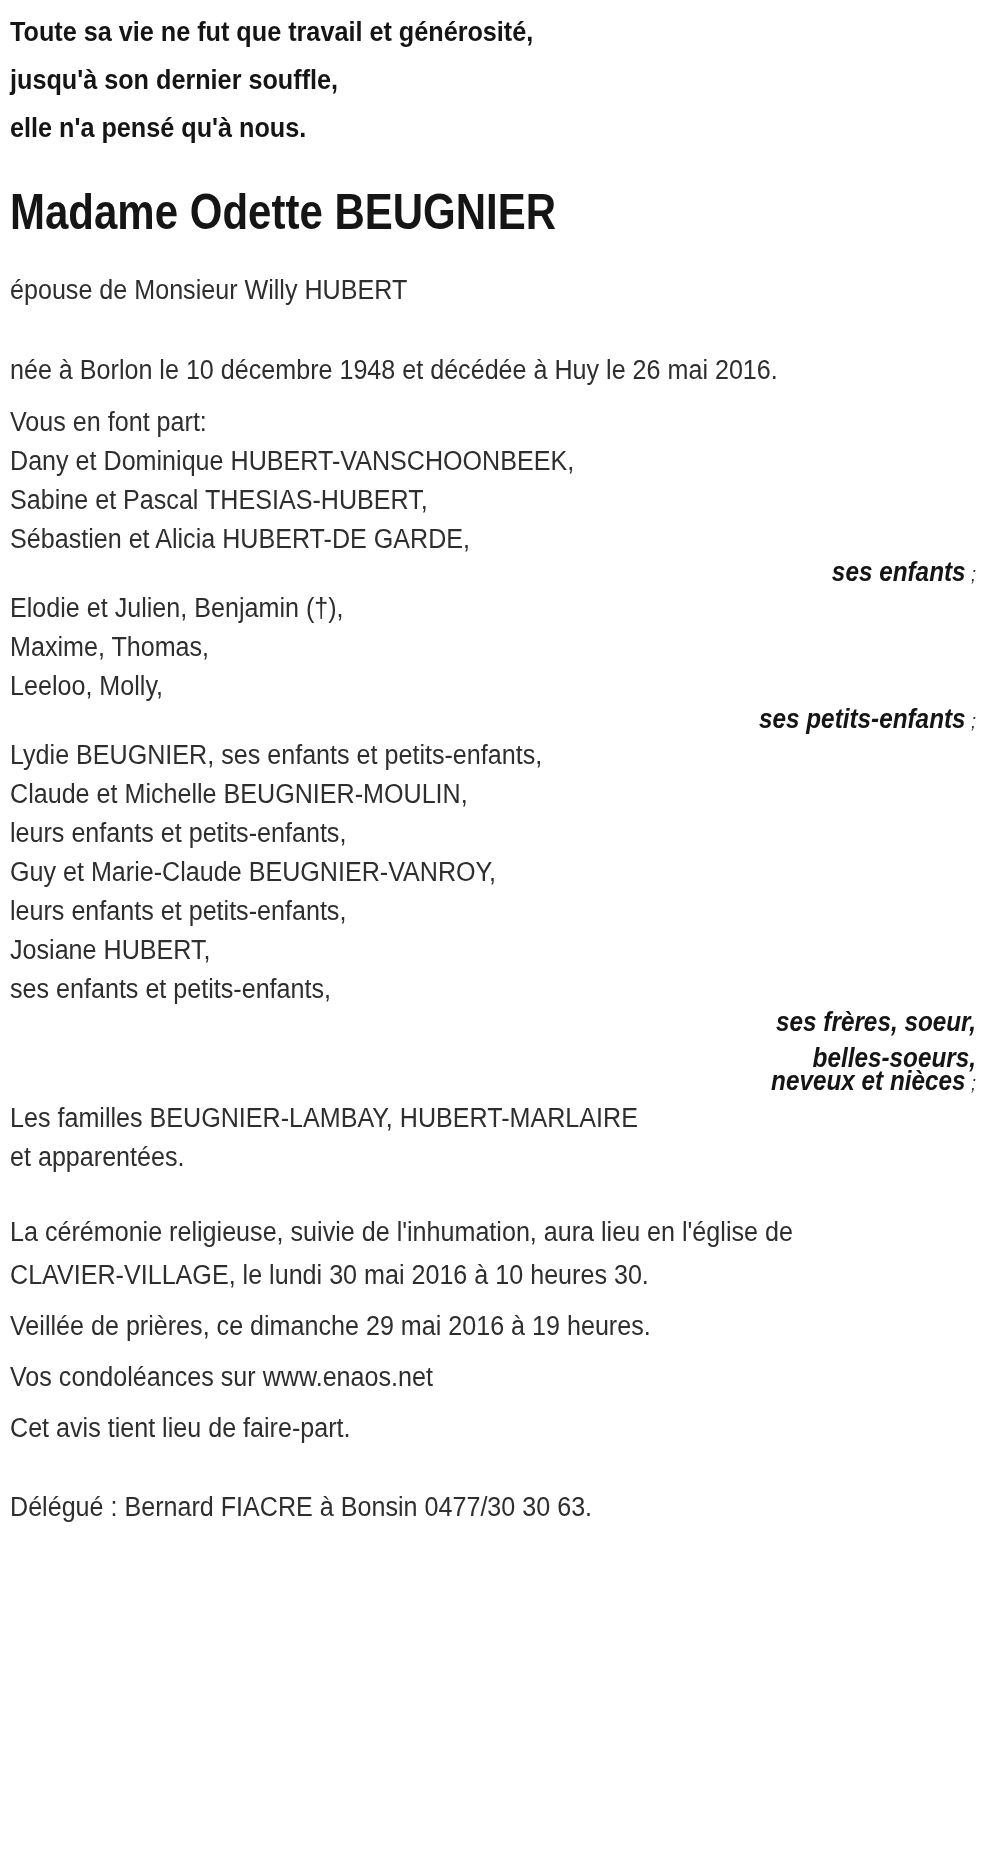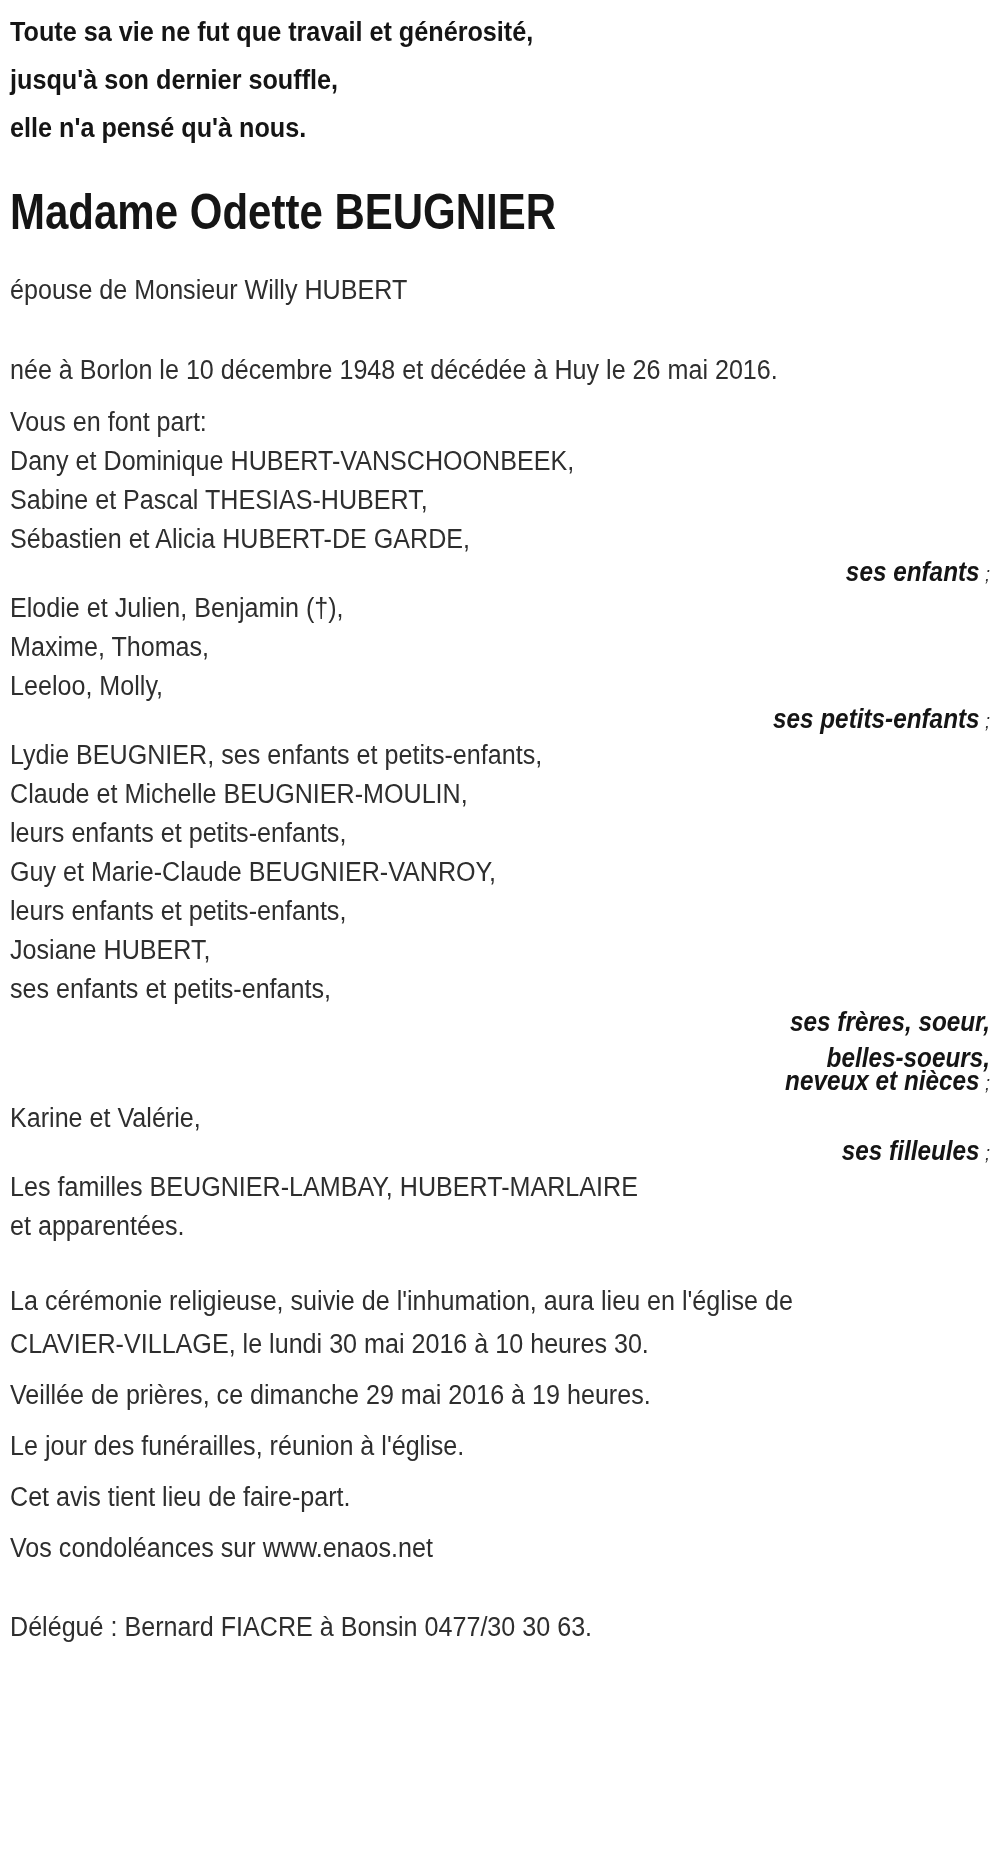"Toute sa vie ne fut" .page { padding: 8px 10px 0 10px -> 8px 24px 0 10px }
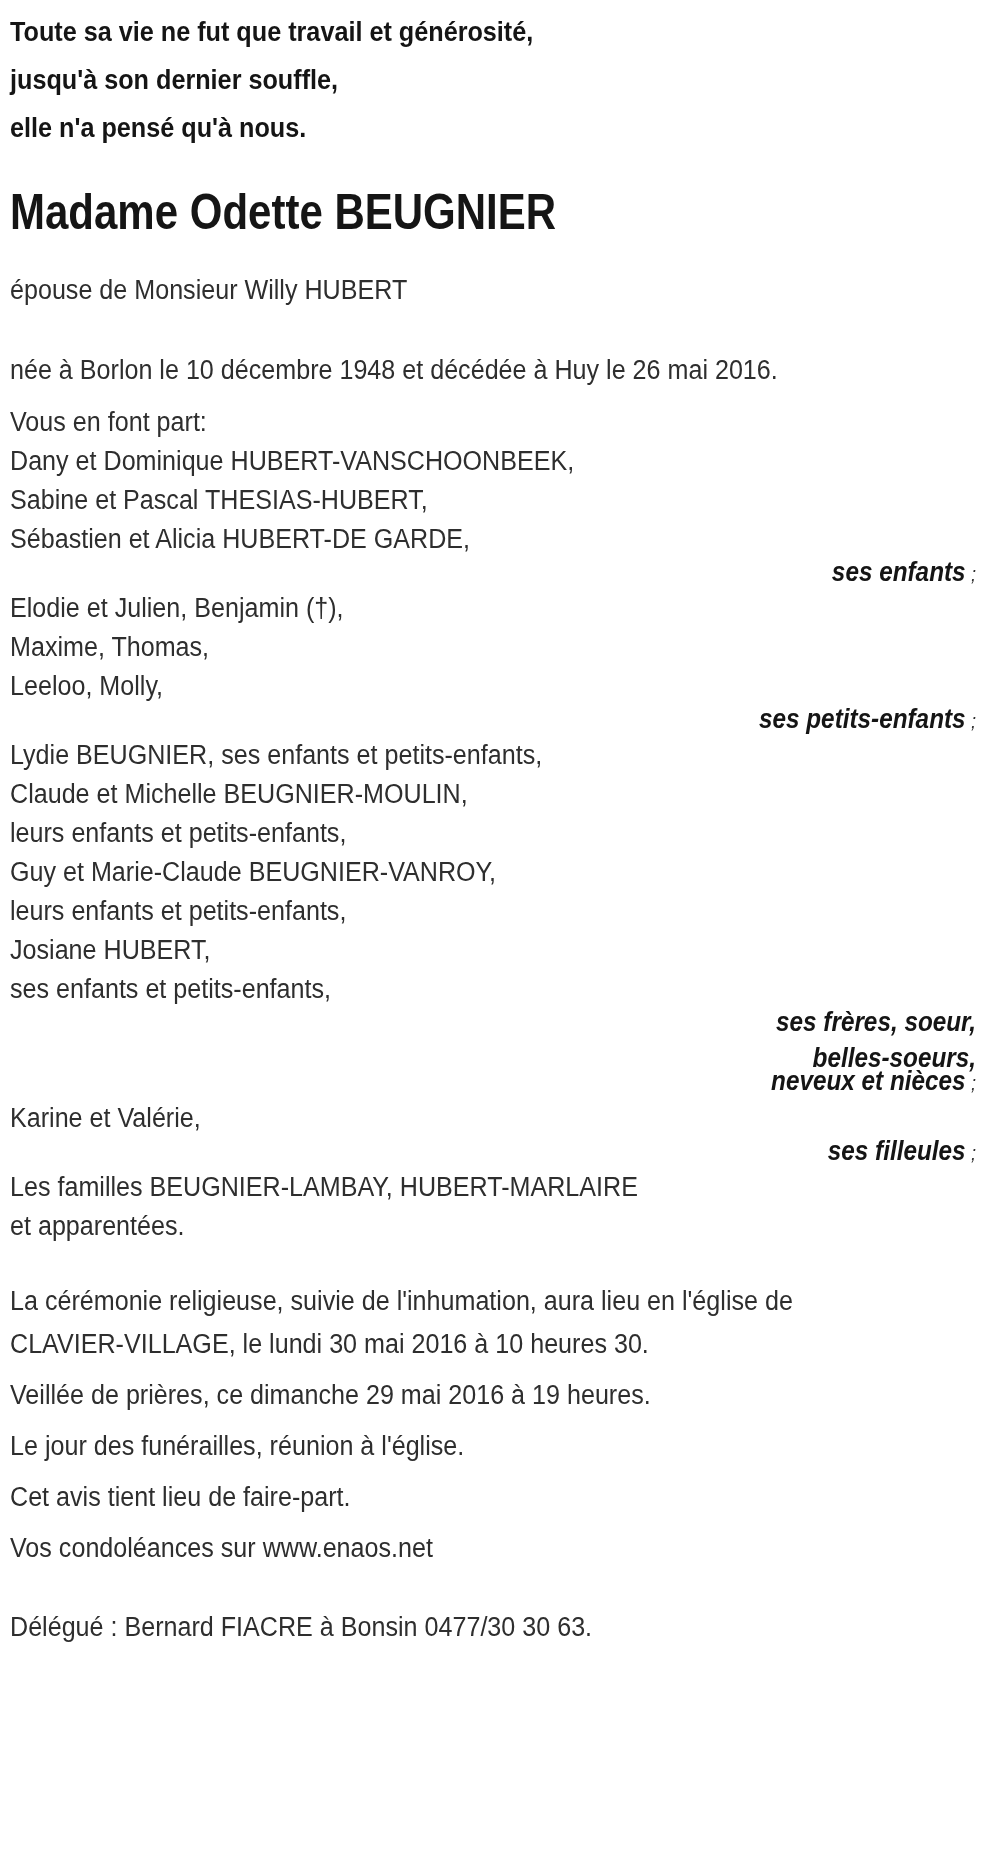"Karine et Valérie," div { html: <div> <div>Karine et Valérie,</div> <div> <span>ses filleules</span><span>;</span> </div> </div> -> none }
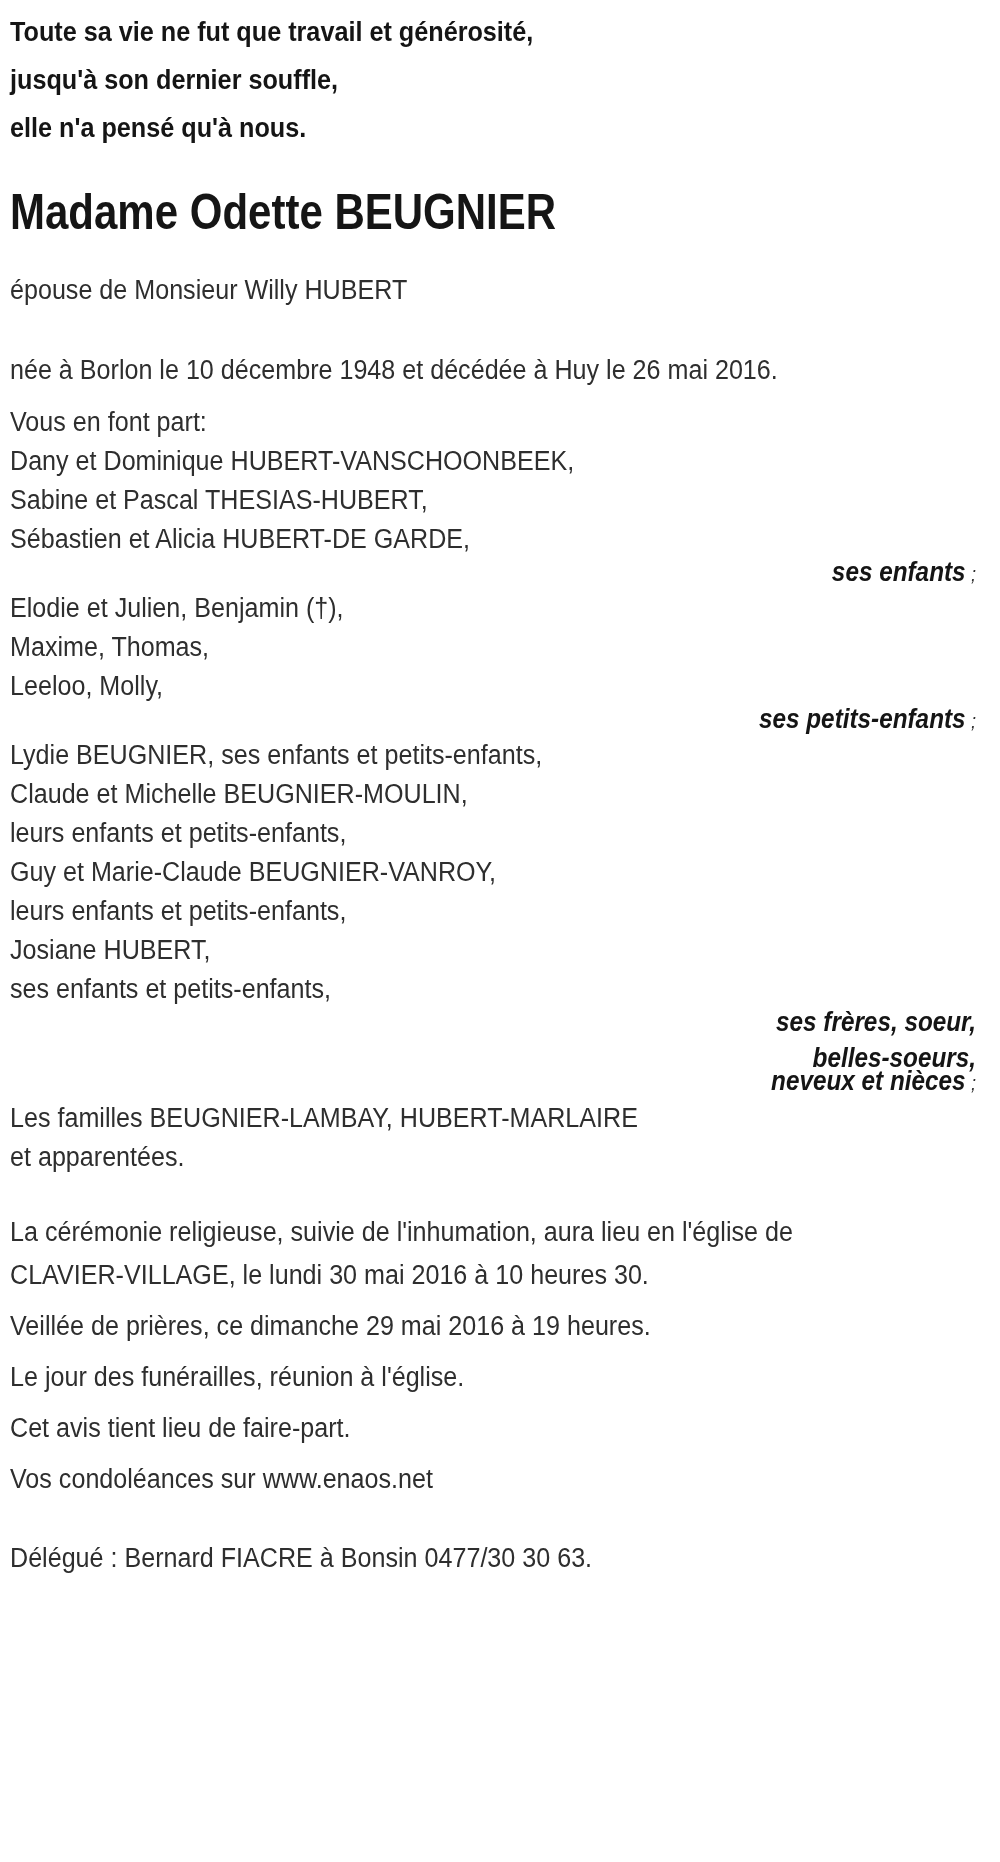"Le jour des funérailles, réunion" div.det-p { html: <div> <div>Le jour des funérailles, réunion à l'église.</div> </div> -> none }
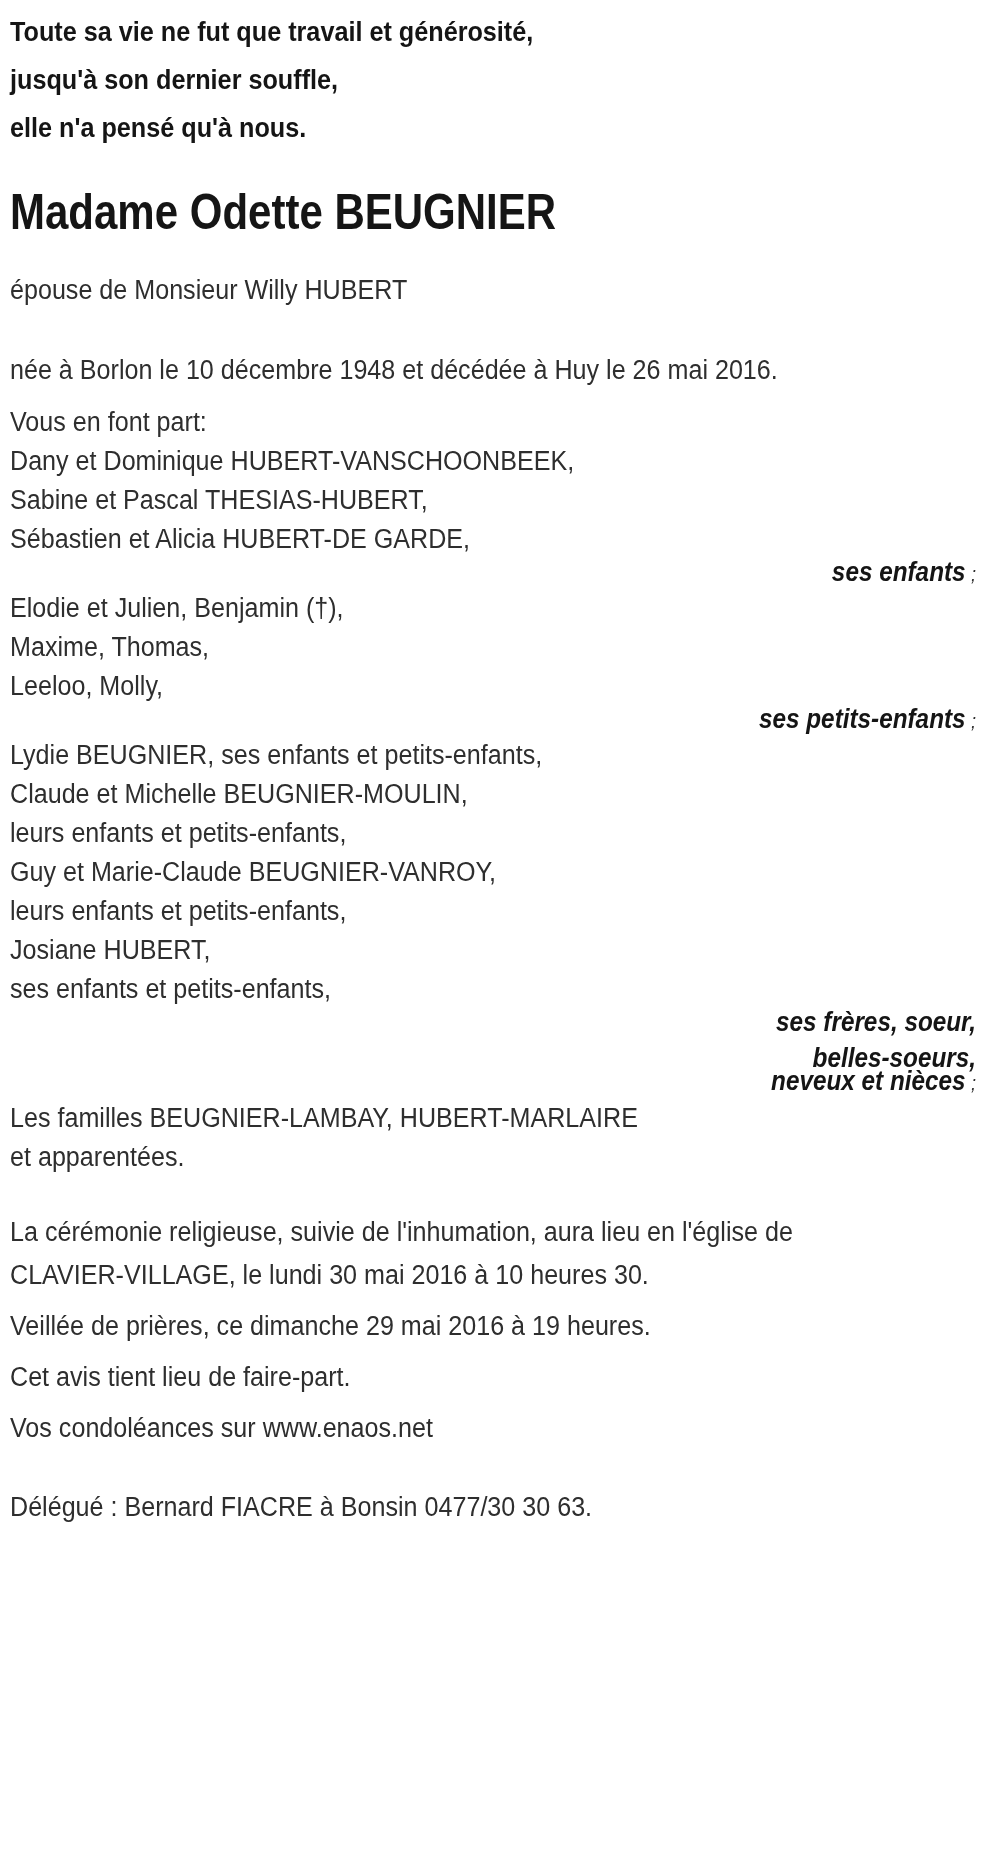"Cet avis tient lieu de" div.det-p { order: before "Vos condoléances sur www.enaos.net" -> after "Vos condoléances sur www.enaos.net" }
